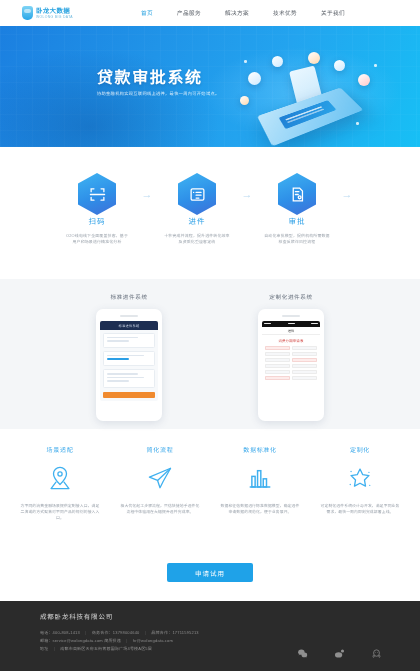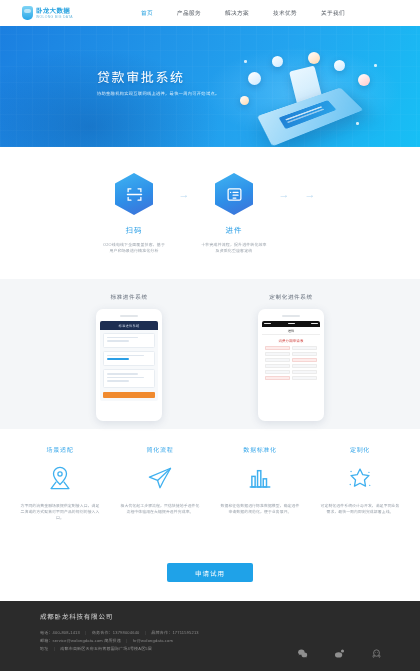"贷款审批系统" .hero-title { font-size: 13px -> 16px; font-weight: normal -> bold }
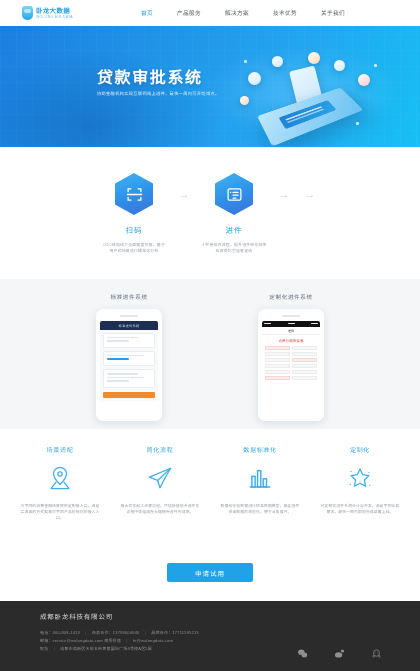"扫码" .step-label { margin-top: 9px -> none }
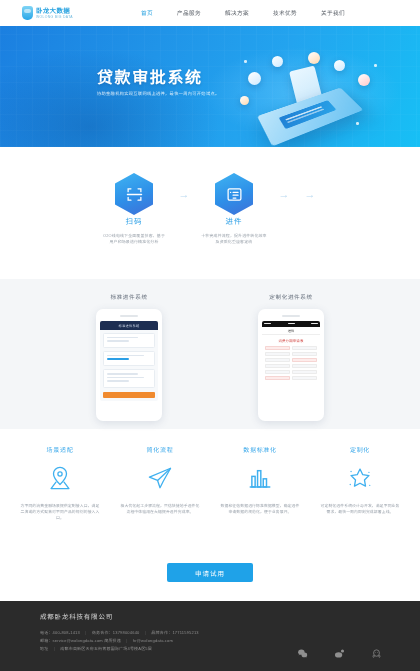"审批" div.step { html: none -> <div> <div> <span> <svg> <path></path> <line></line> <line></line> <circle></circle> </svg> </span> </div> <div>审批</div> <div>自动化审批模型，提供机构所需数据核查反欺诈风控流程</div> </div> }
